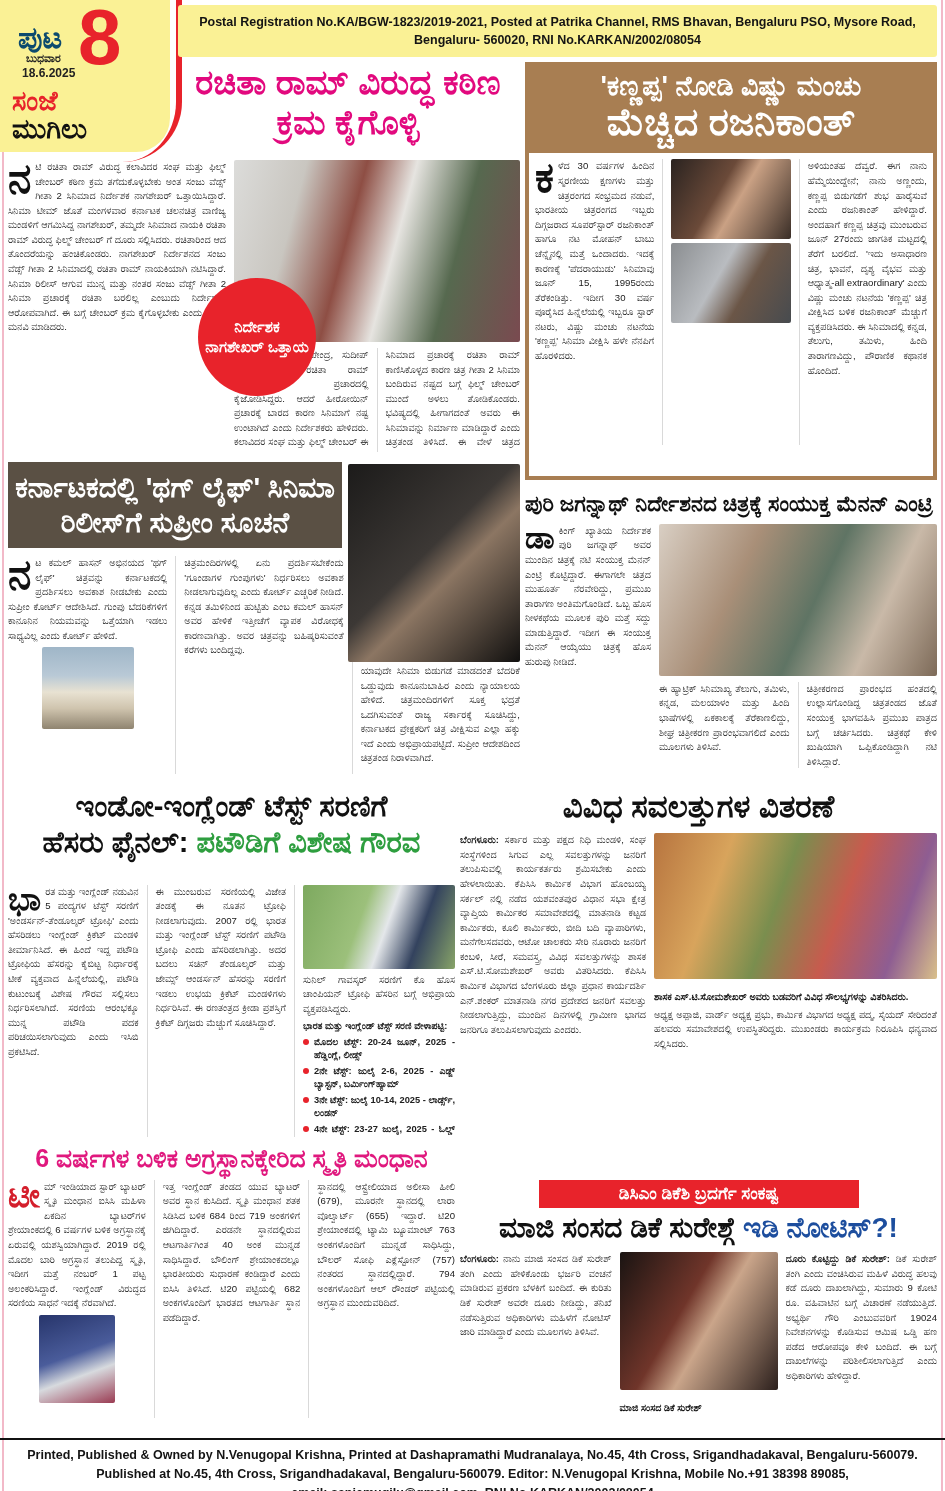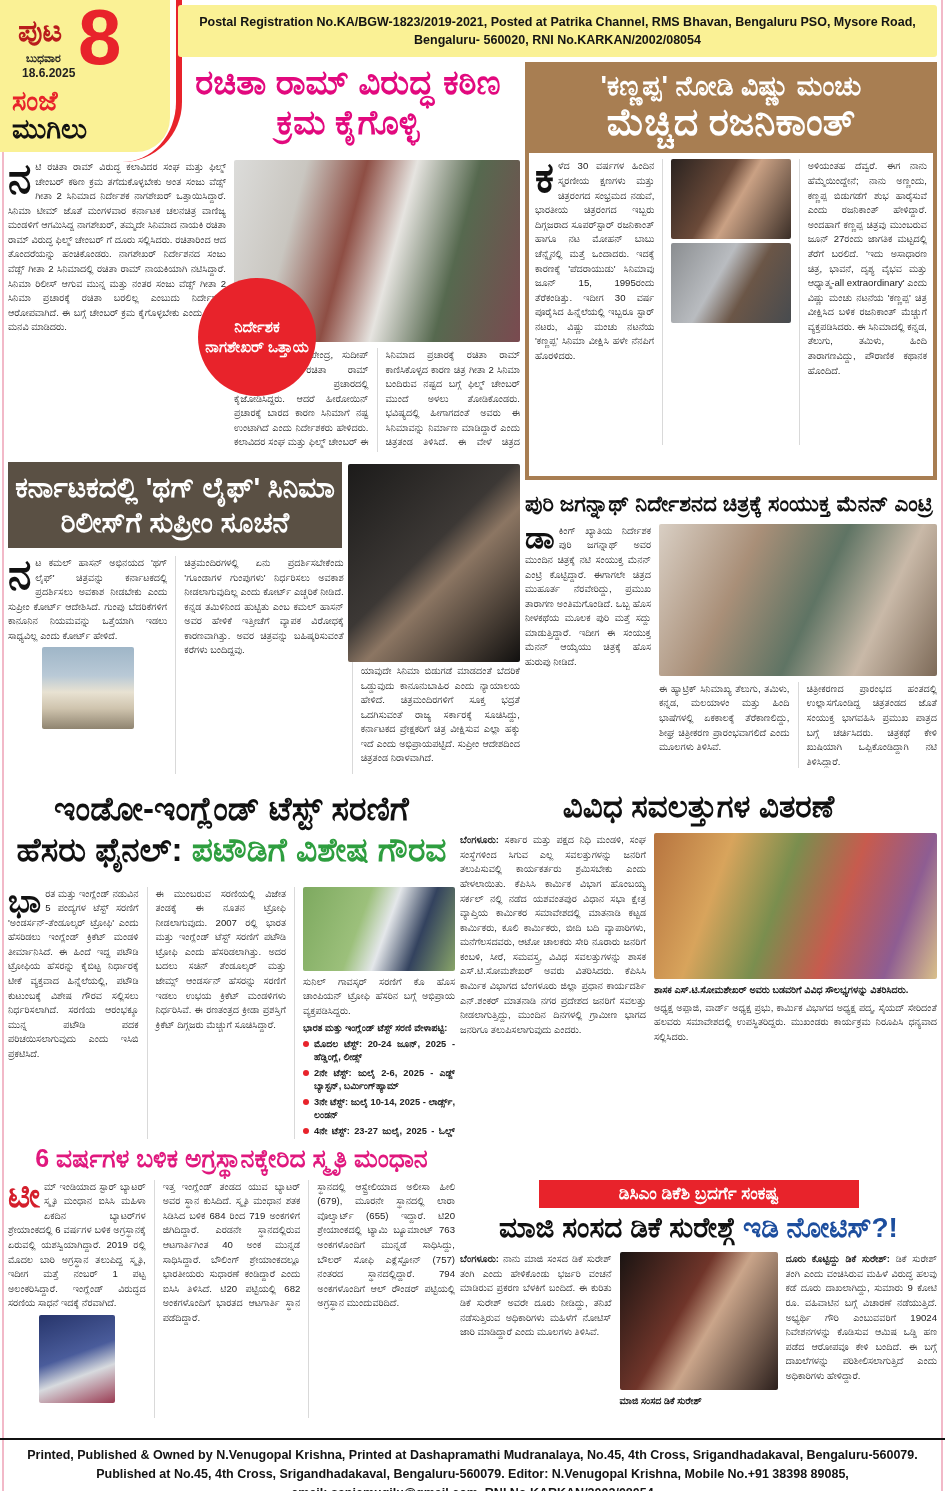"ಪುಟ" .m-puta { color: #b91c1c -> #0c4a6e; top: 14px -> 21px }
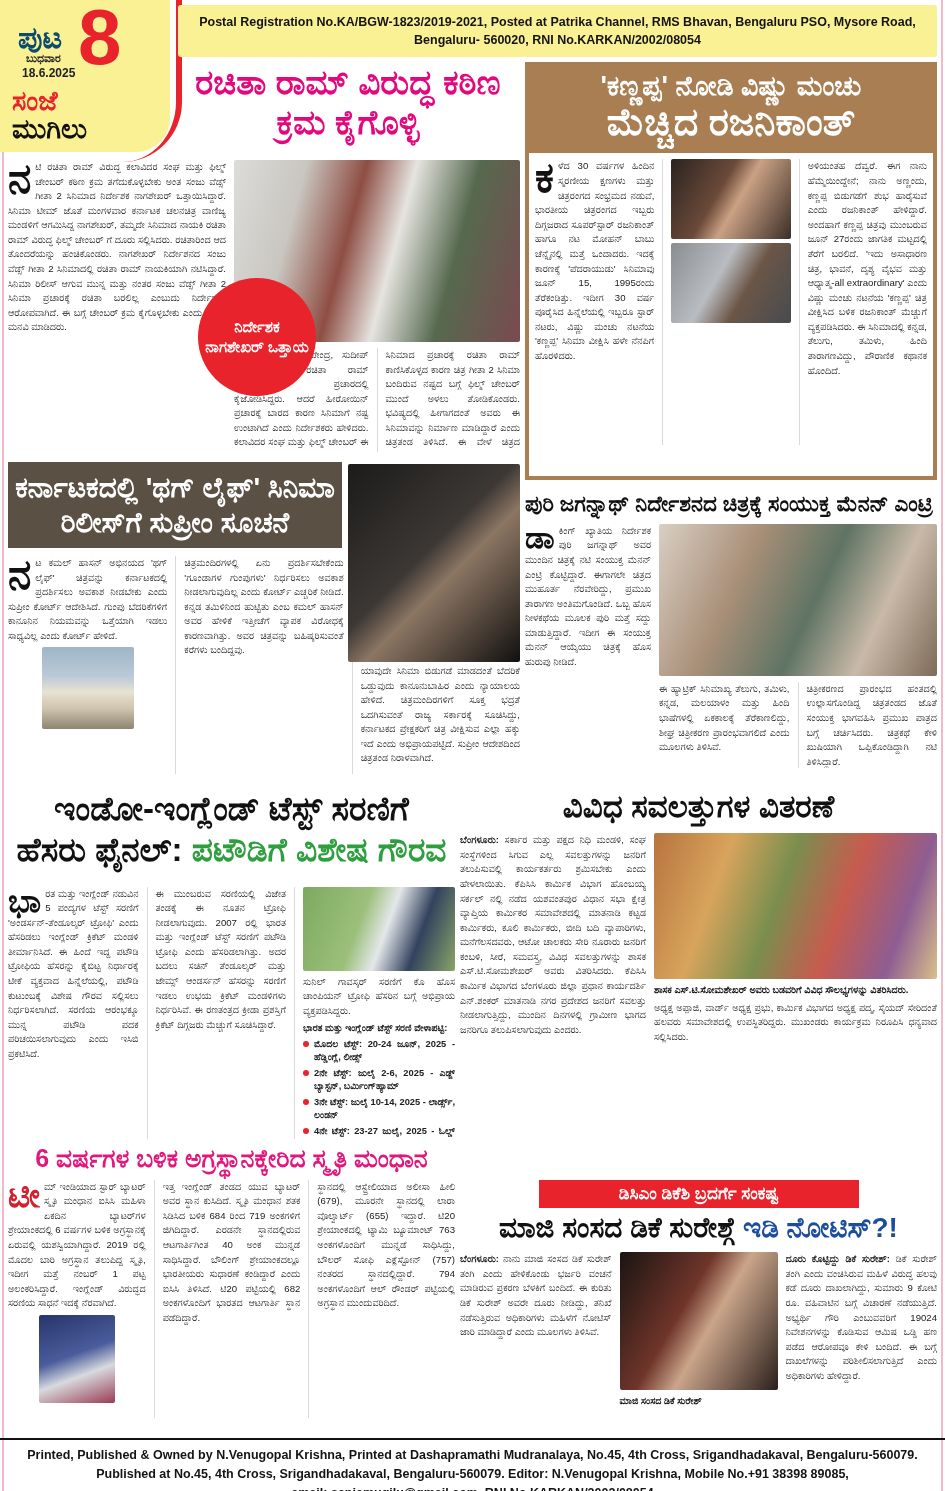"ಇಂಡೋ-ಇಂಗ್ಲೆಂಡ್ ಟೆಸ್ಟ್ ಸರಣಿಗೆ" .h5a { font-size: 33px -> 29px; margin: 0 0 16px 0 -> 0 0 24px 0 }
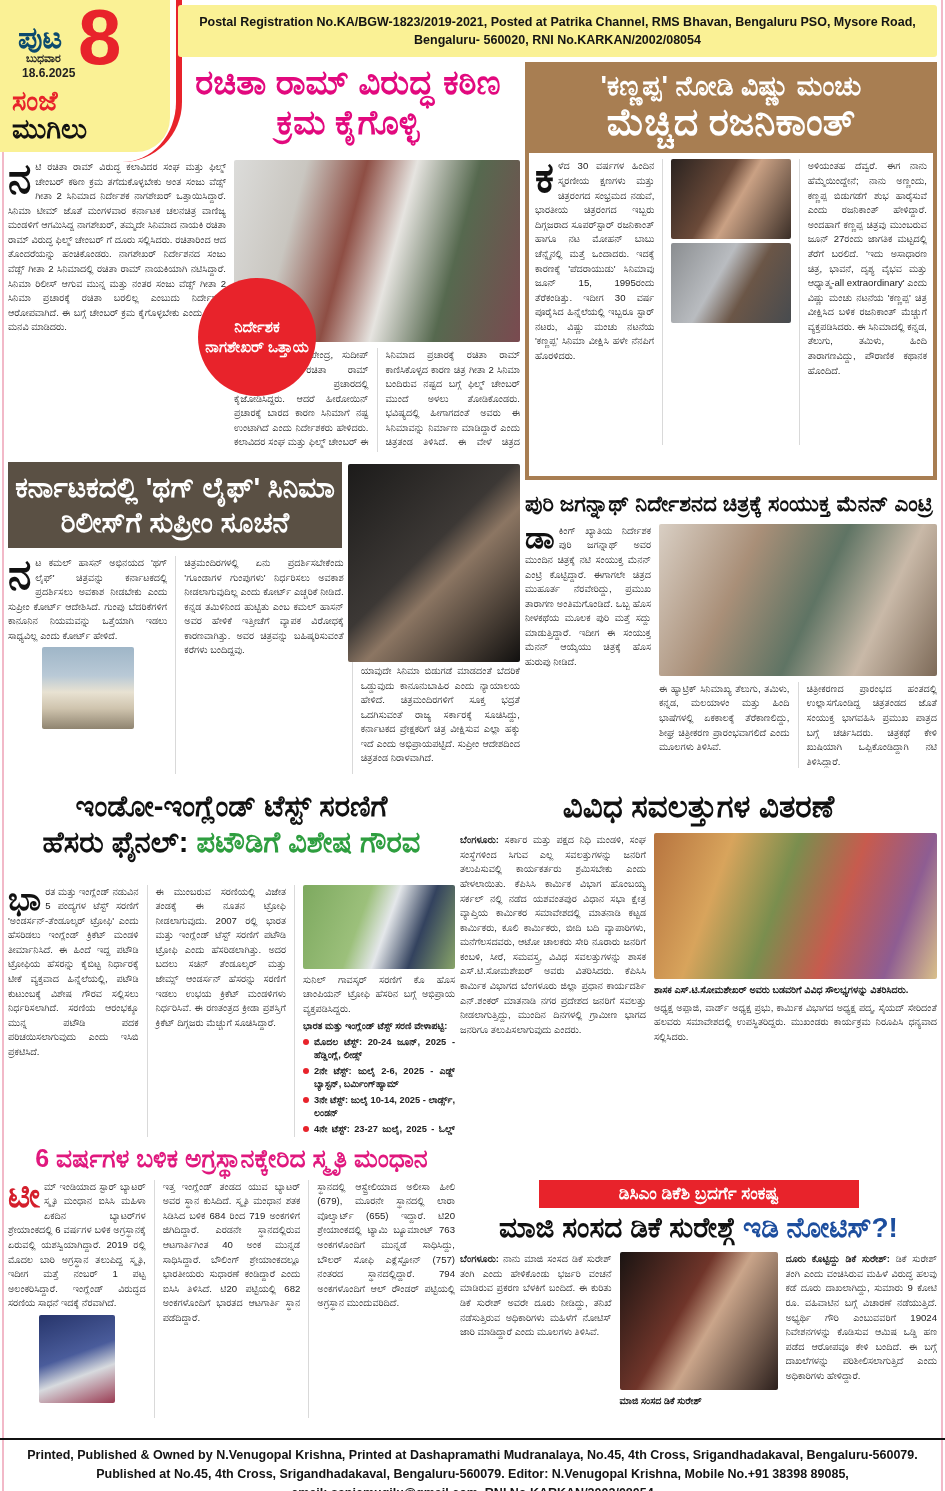"ಶಾಸಕ ಎಸ್.ಟಿ.ಸೋಮಶೇಖರ್ ಅವರು ಬಡವರಿಗೆ ವಿವಿಧ" .cap { margin-top: 5px -> 12px }
